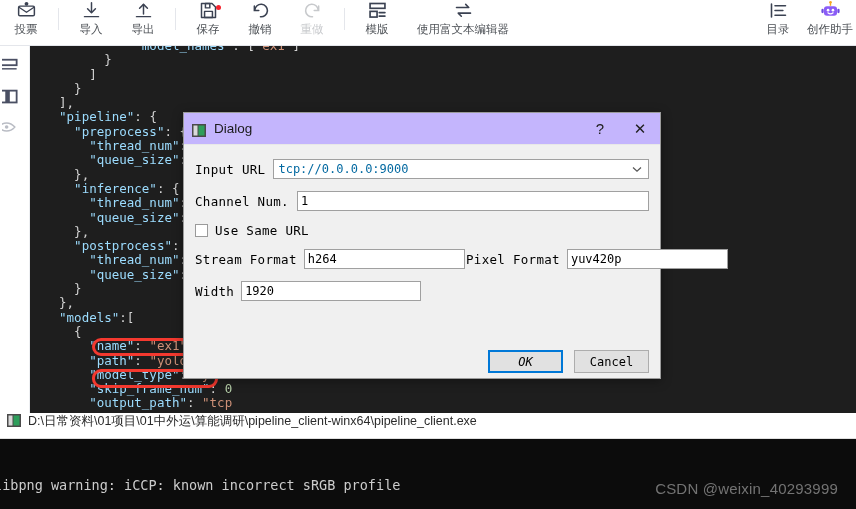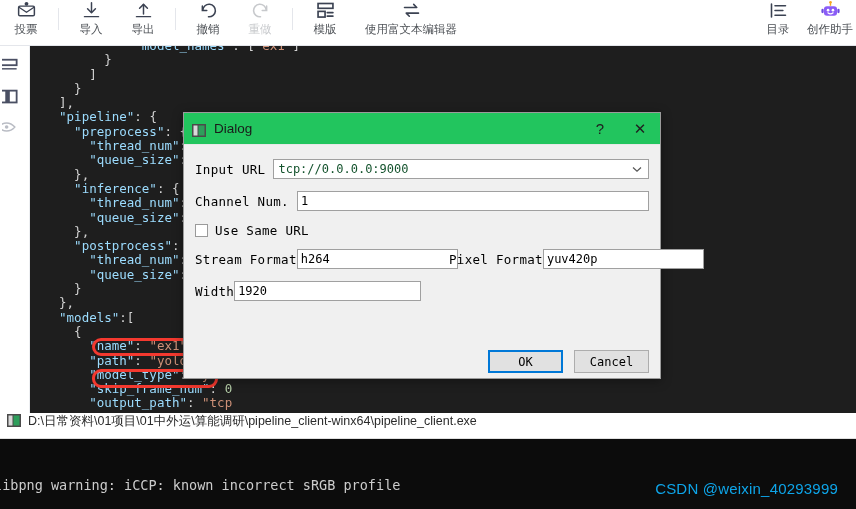"保存" div.tb-item { html: none -> <div> <span></span> <span> <svg> <path></path> <rect></rect> <rect></rect> </svg> </span> <span>保存</span> </div> }
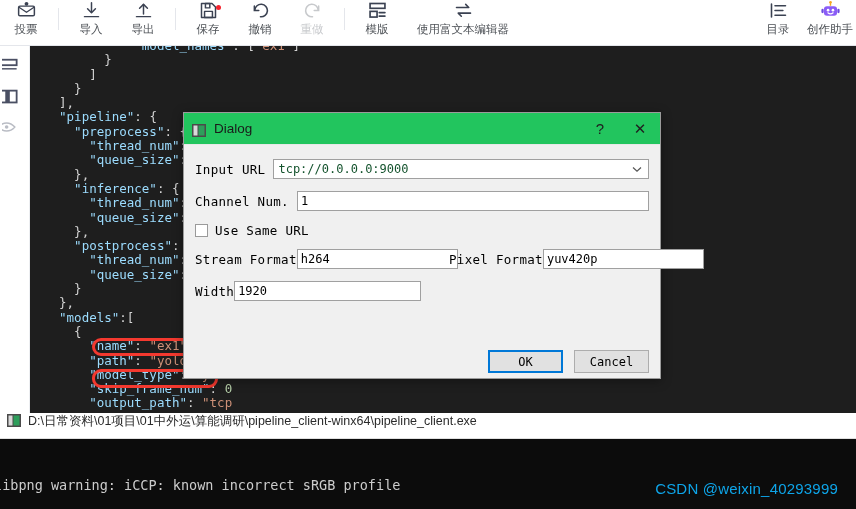"Dialog" #dlg-titlebar { background: #22c55e -> #c4b5fd }
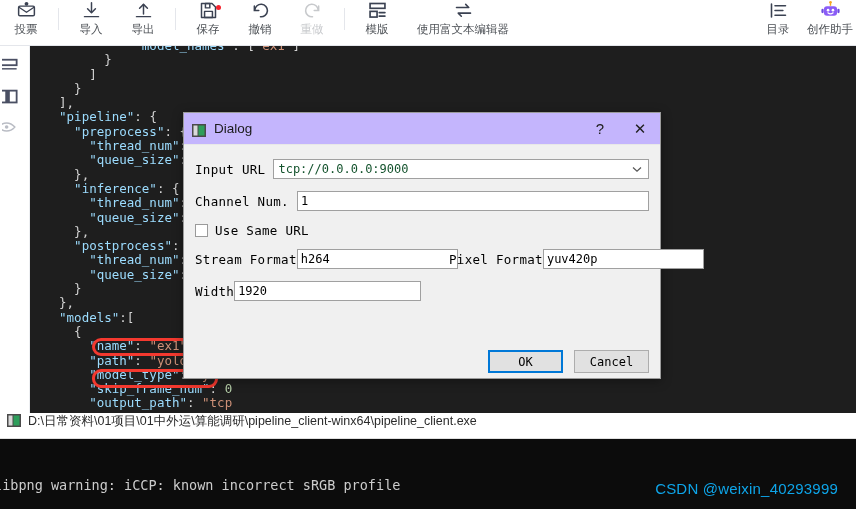"tcp://0.0.0.0:9000" #inputurl-text { color: #14532d -> #0369a1 }
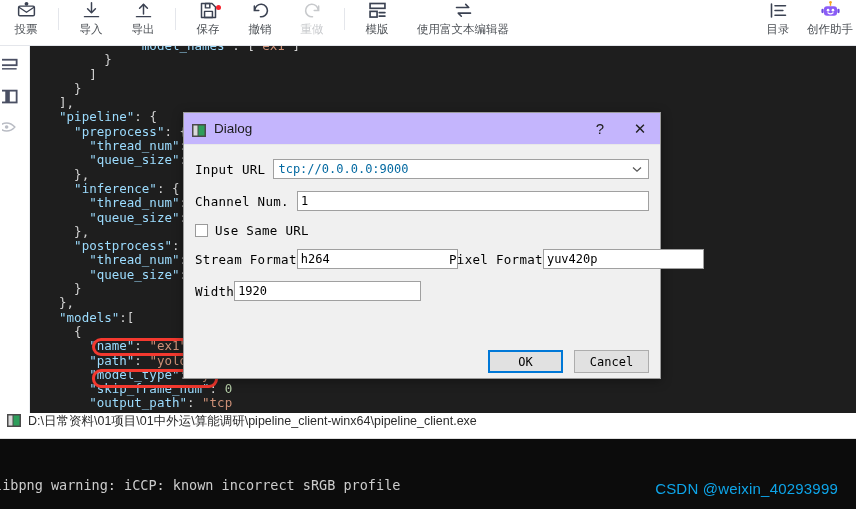"Stream Format" .half-row { gap: 0 -> 17px }
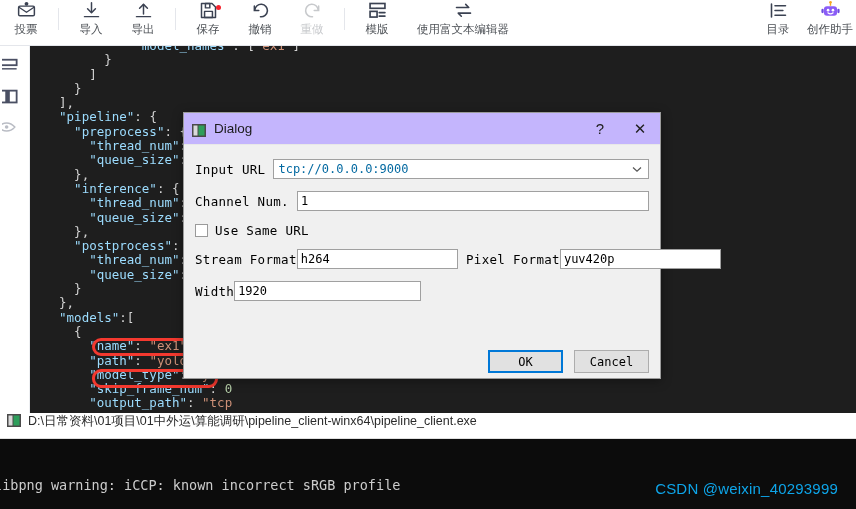"h264" .half .qinput { margin-left: none -> 7px }
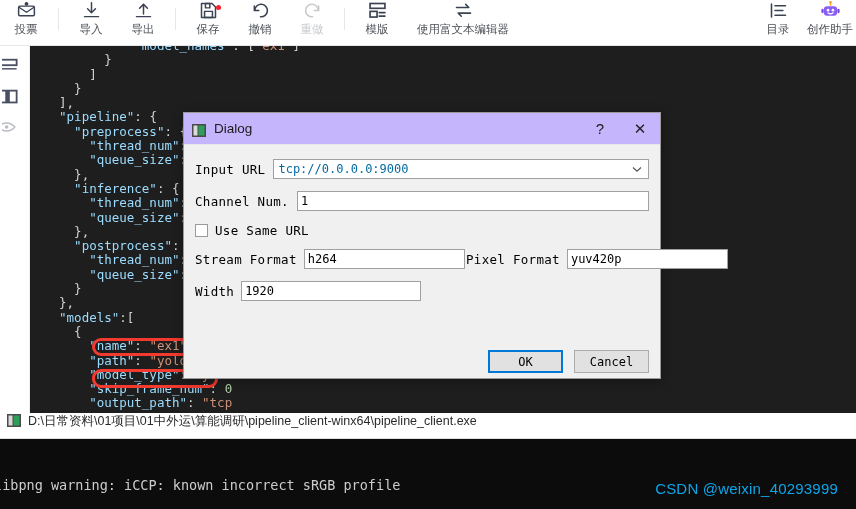"OK" #ok-button { font-style: none -> italic }
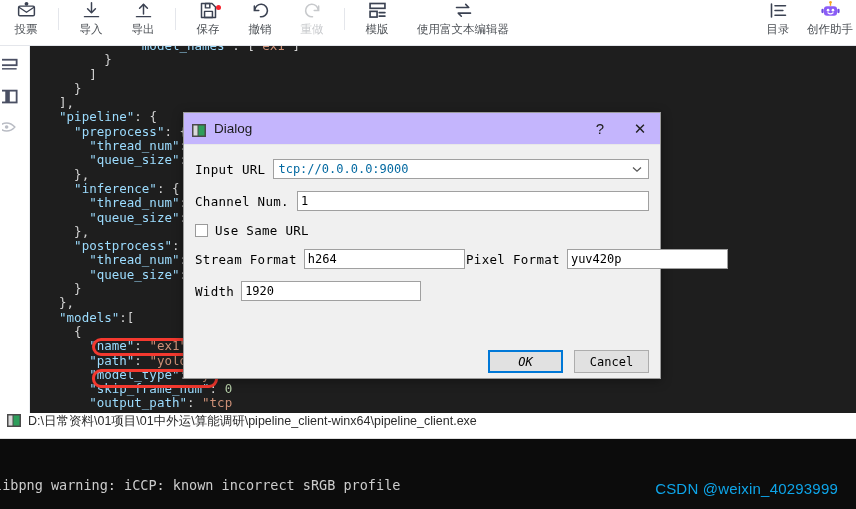"CSDN @weixin_40293999" #watermark { color: #0ea5e9 -> #737373 }
